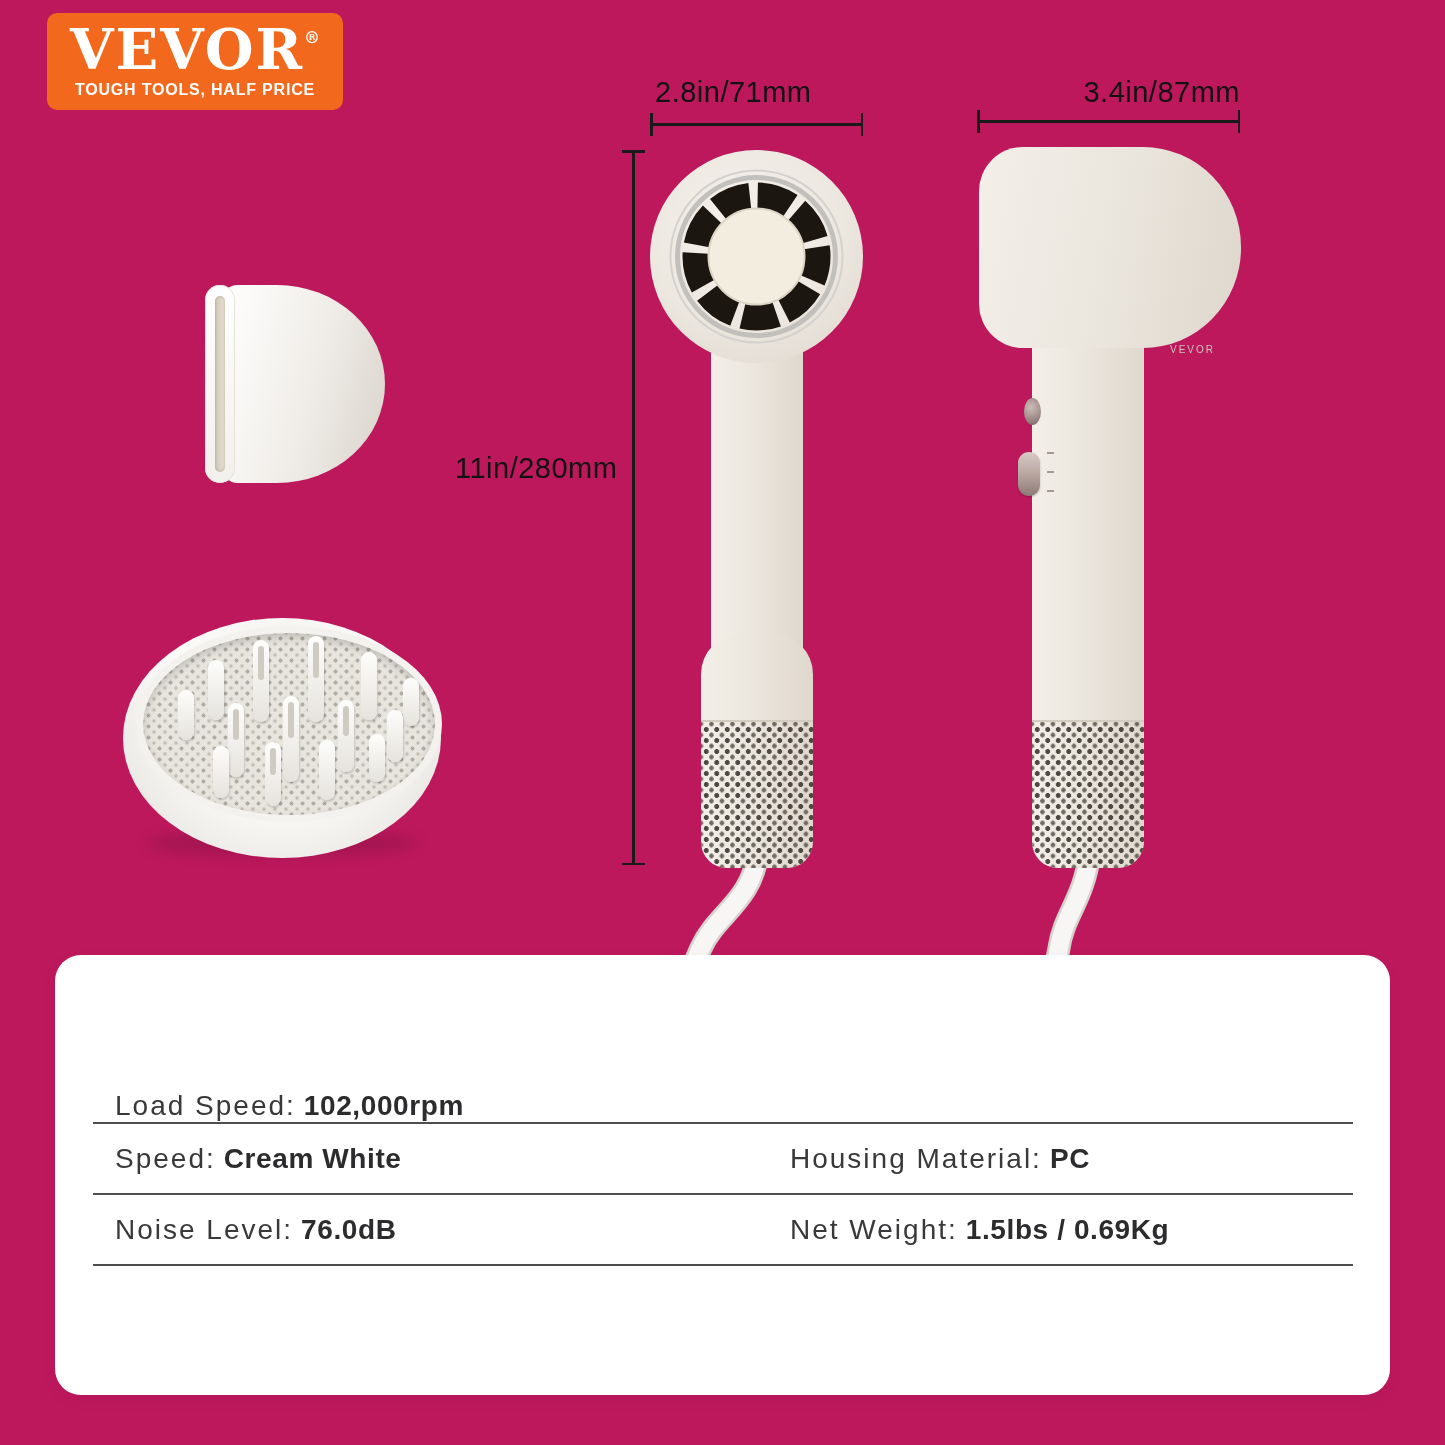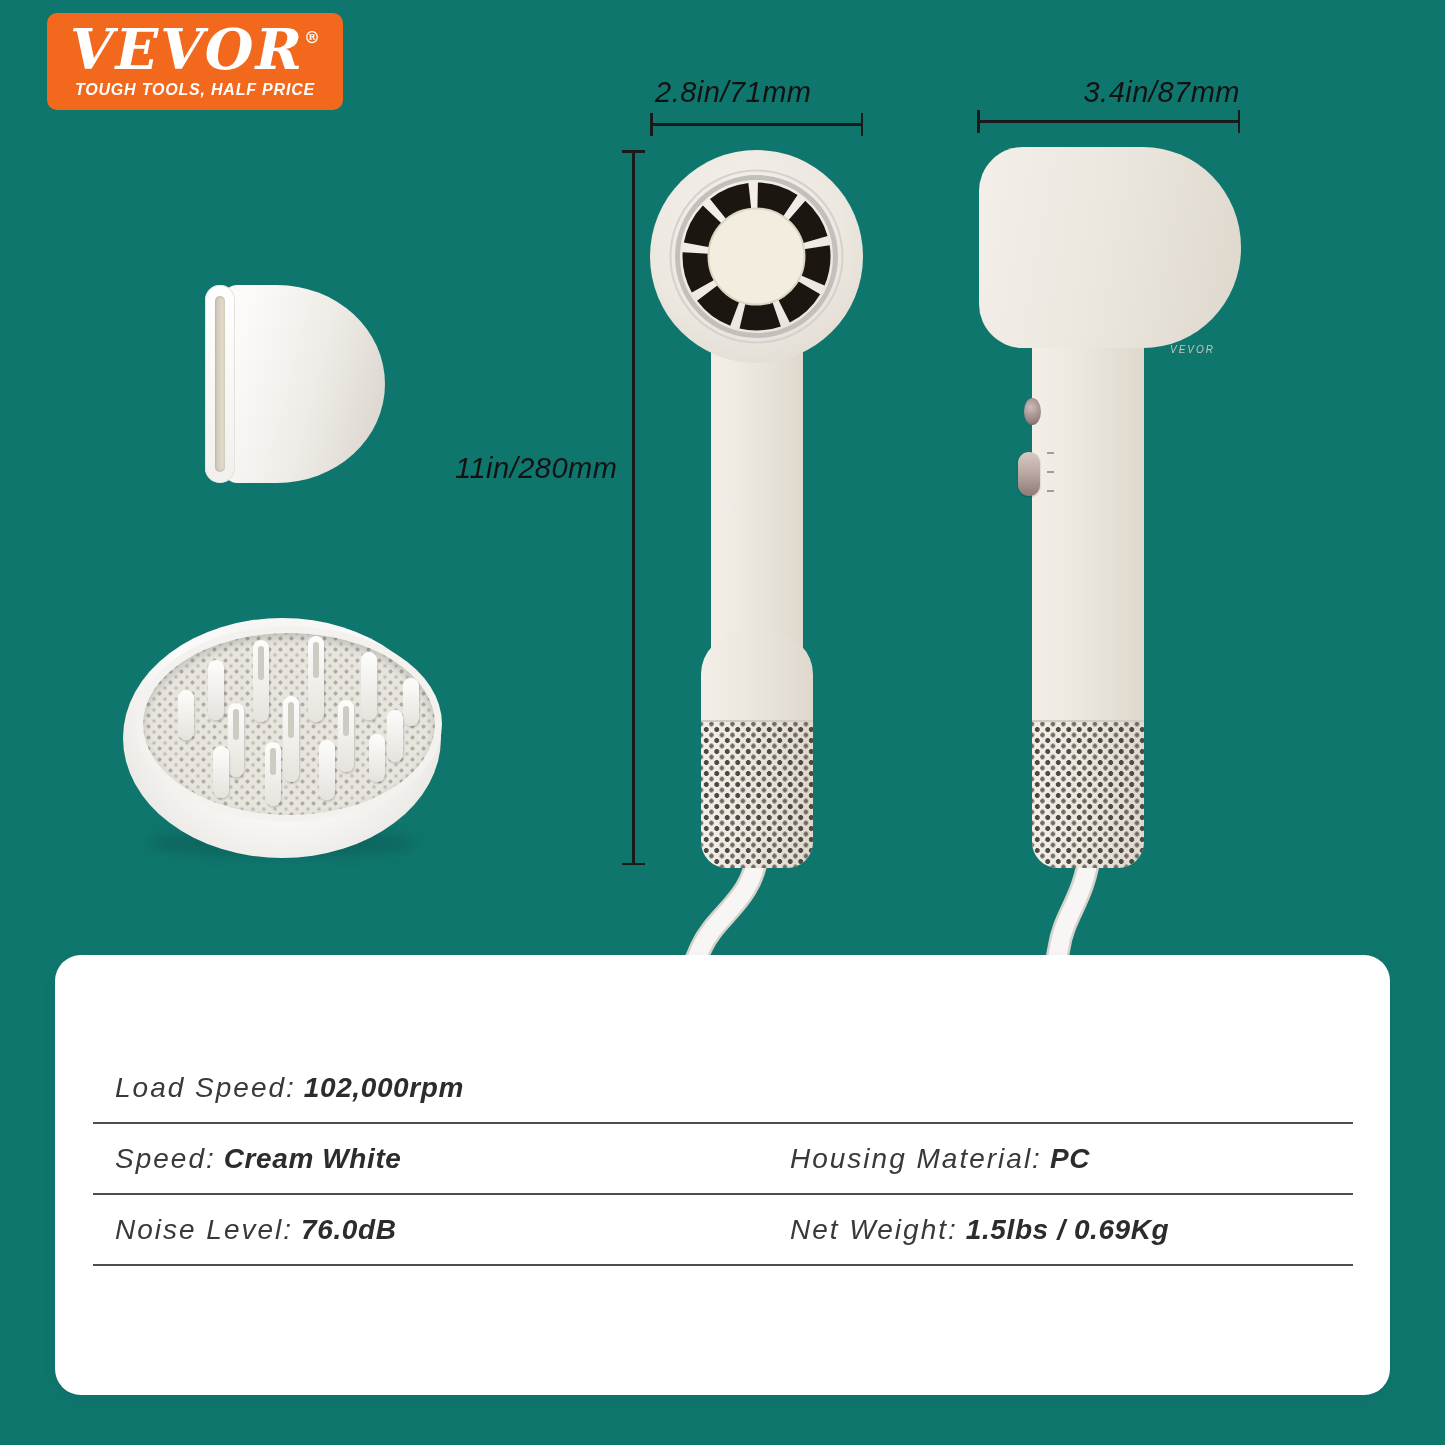"VEVOR®" .canvas { background: #0f766e -> #be185d; font-style: italic -> none }
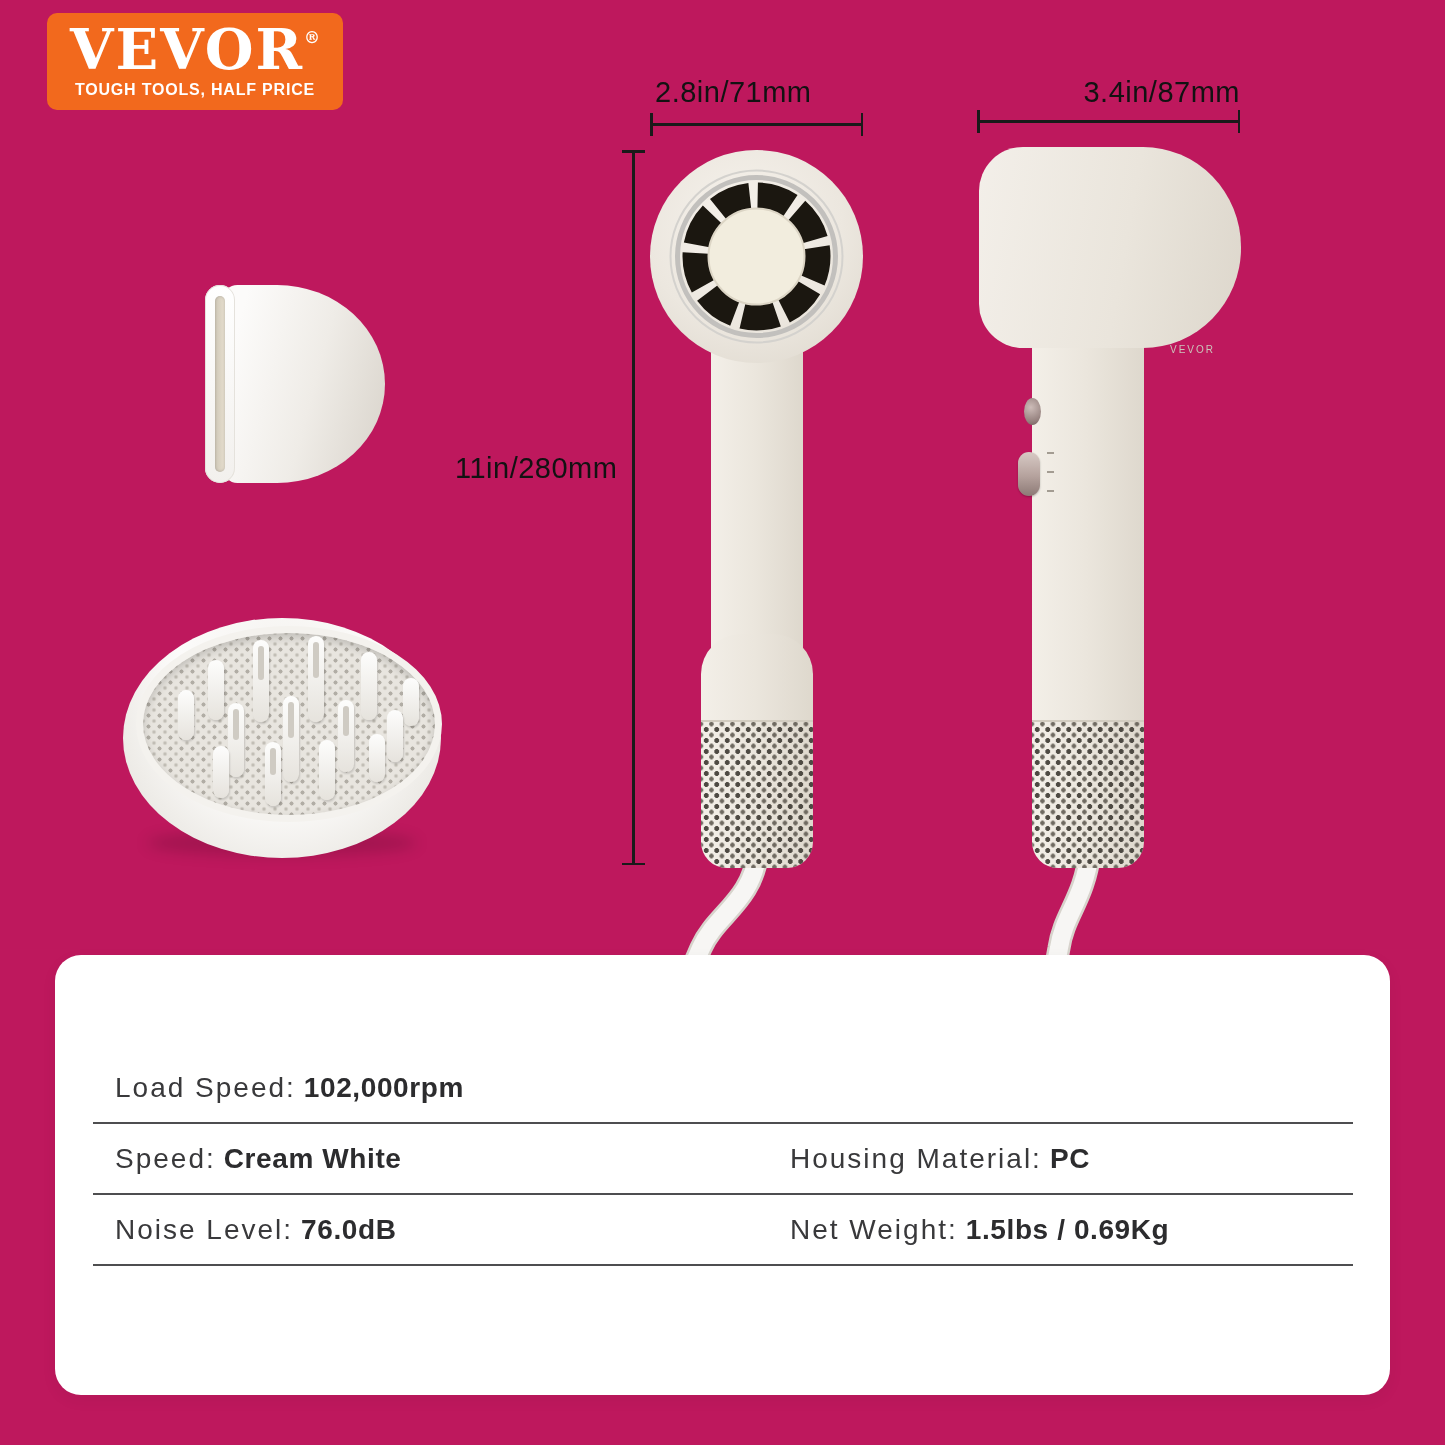"Load Speed: 102,000rpm" div.spec-row { align-items: none -> flex-end }
